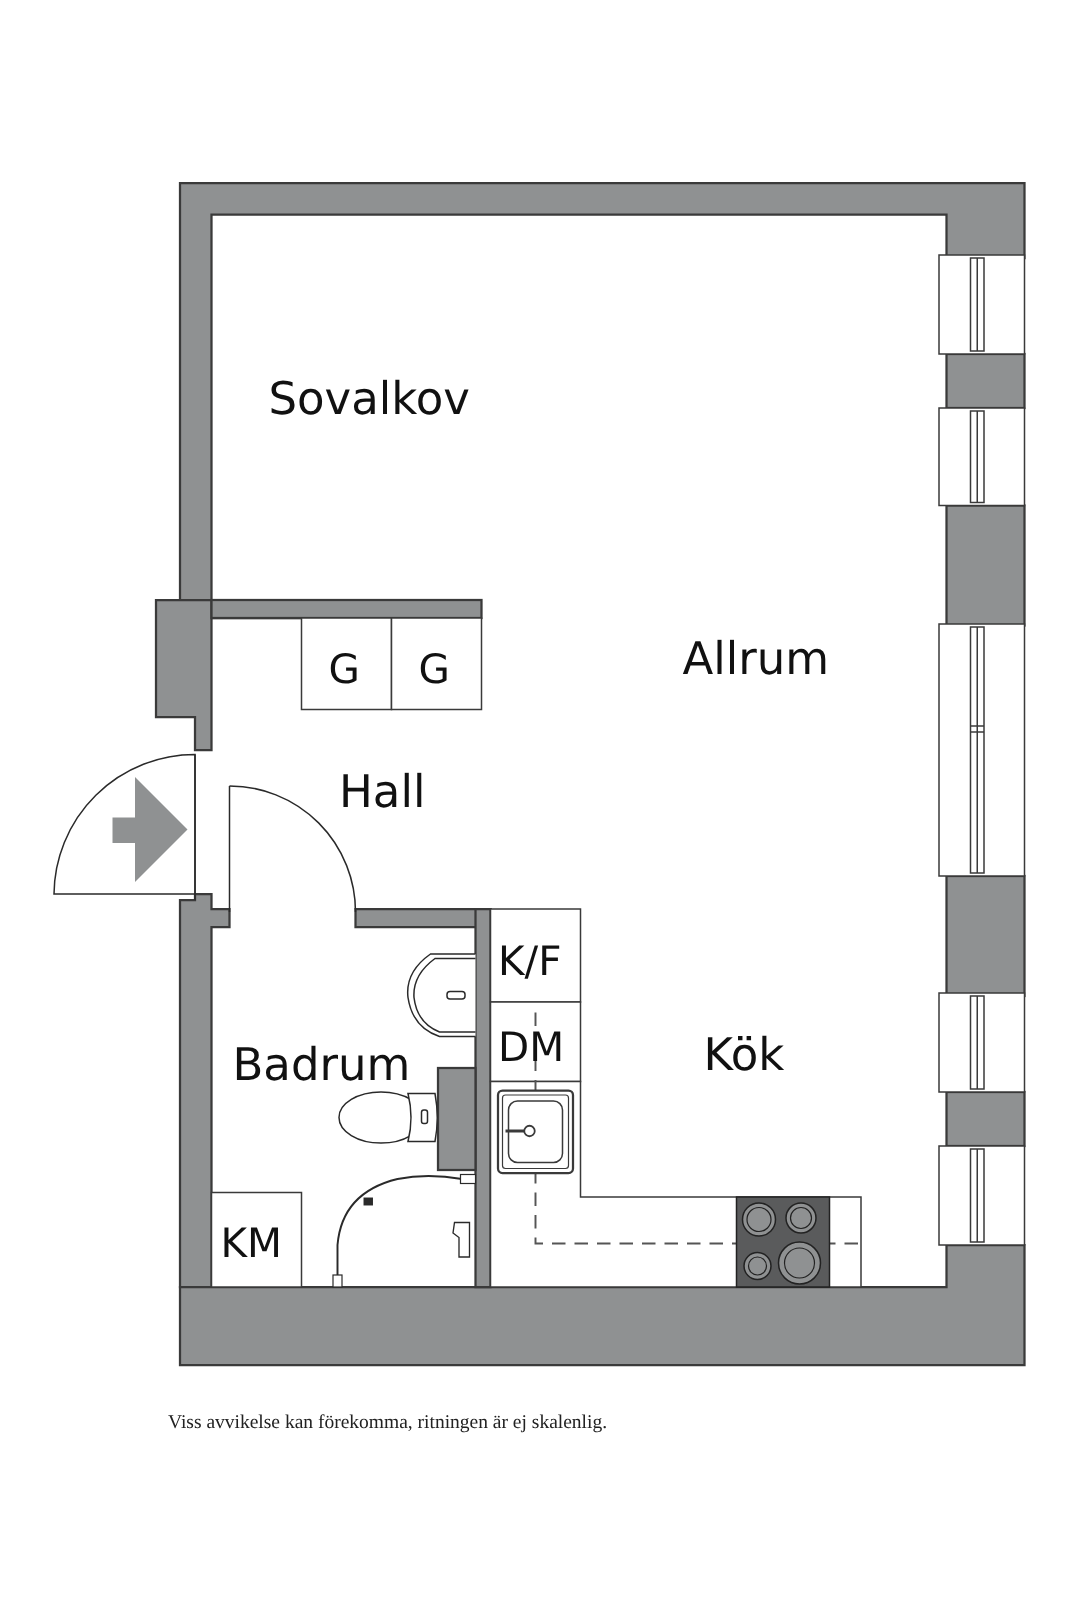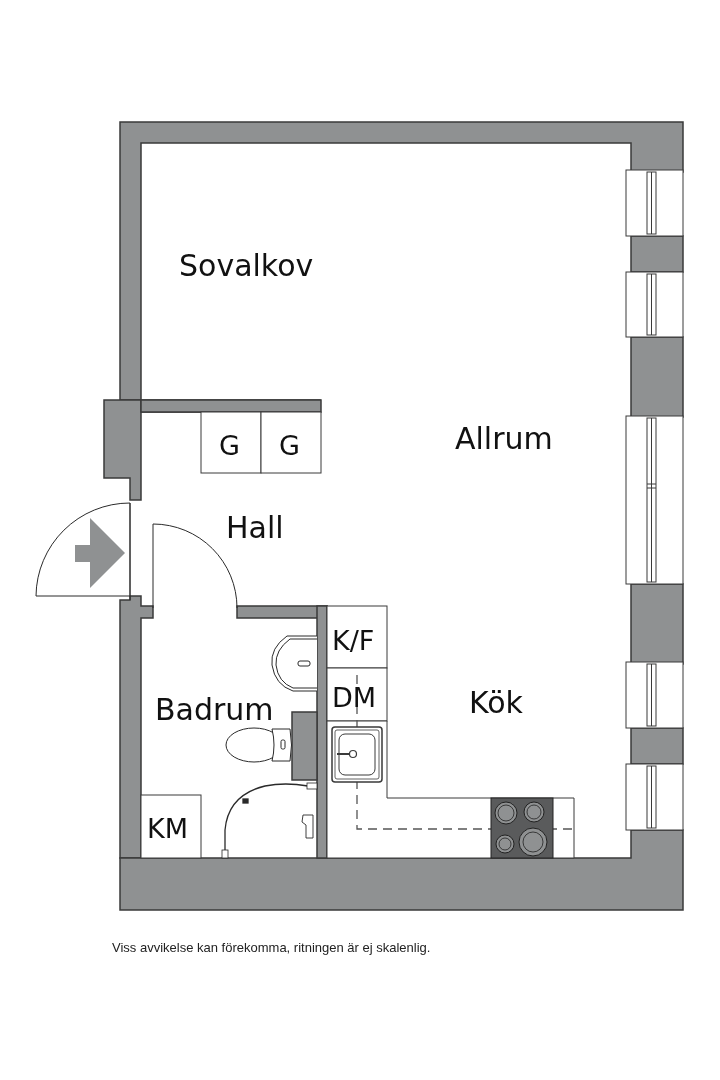"Viss avvikelse kan förekomma, ritningen" .note { font-family: Liberation Sans, sans-serif -> Liberation Serif, serif }
